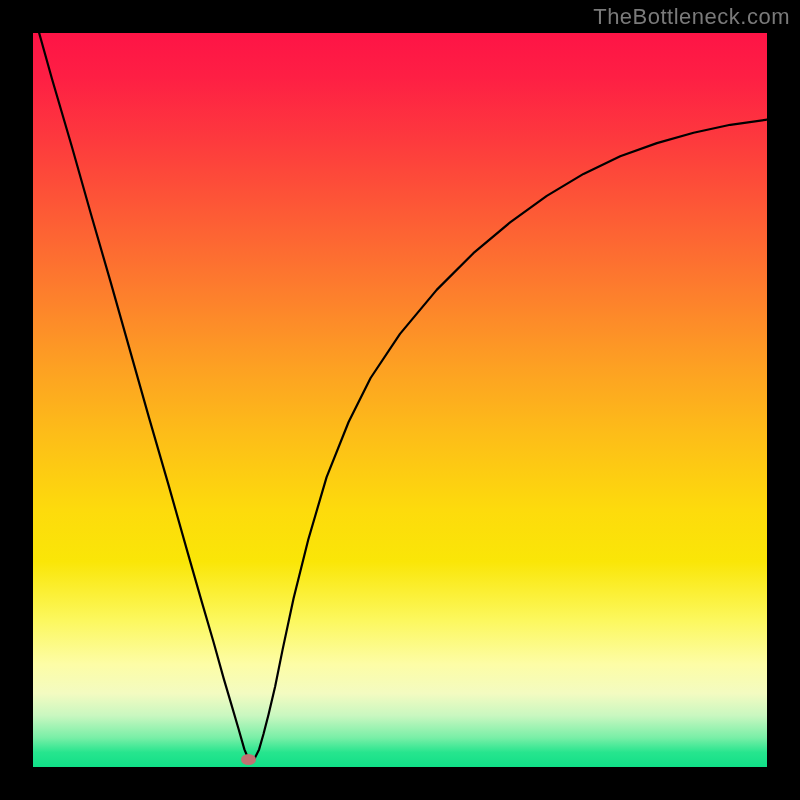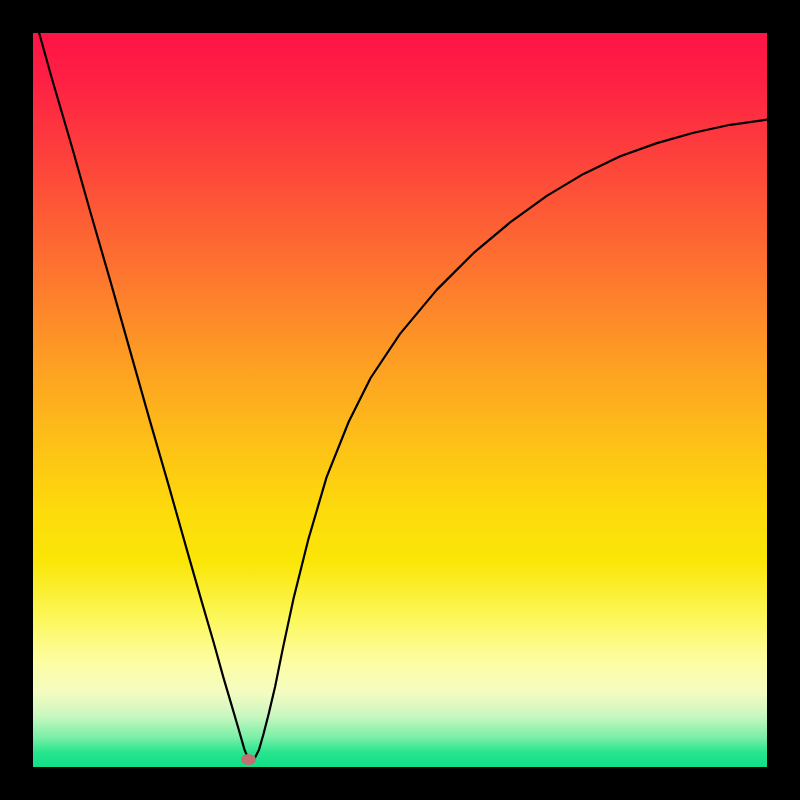"TheBottleneck.com" div.watermark { html: none -> <div>TheBottleneck.com</div> }
